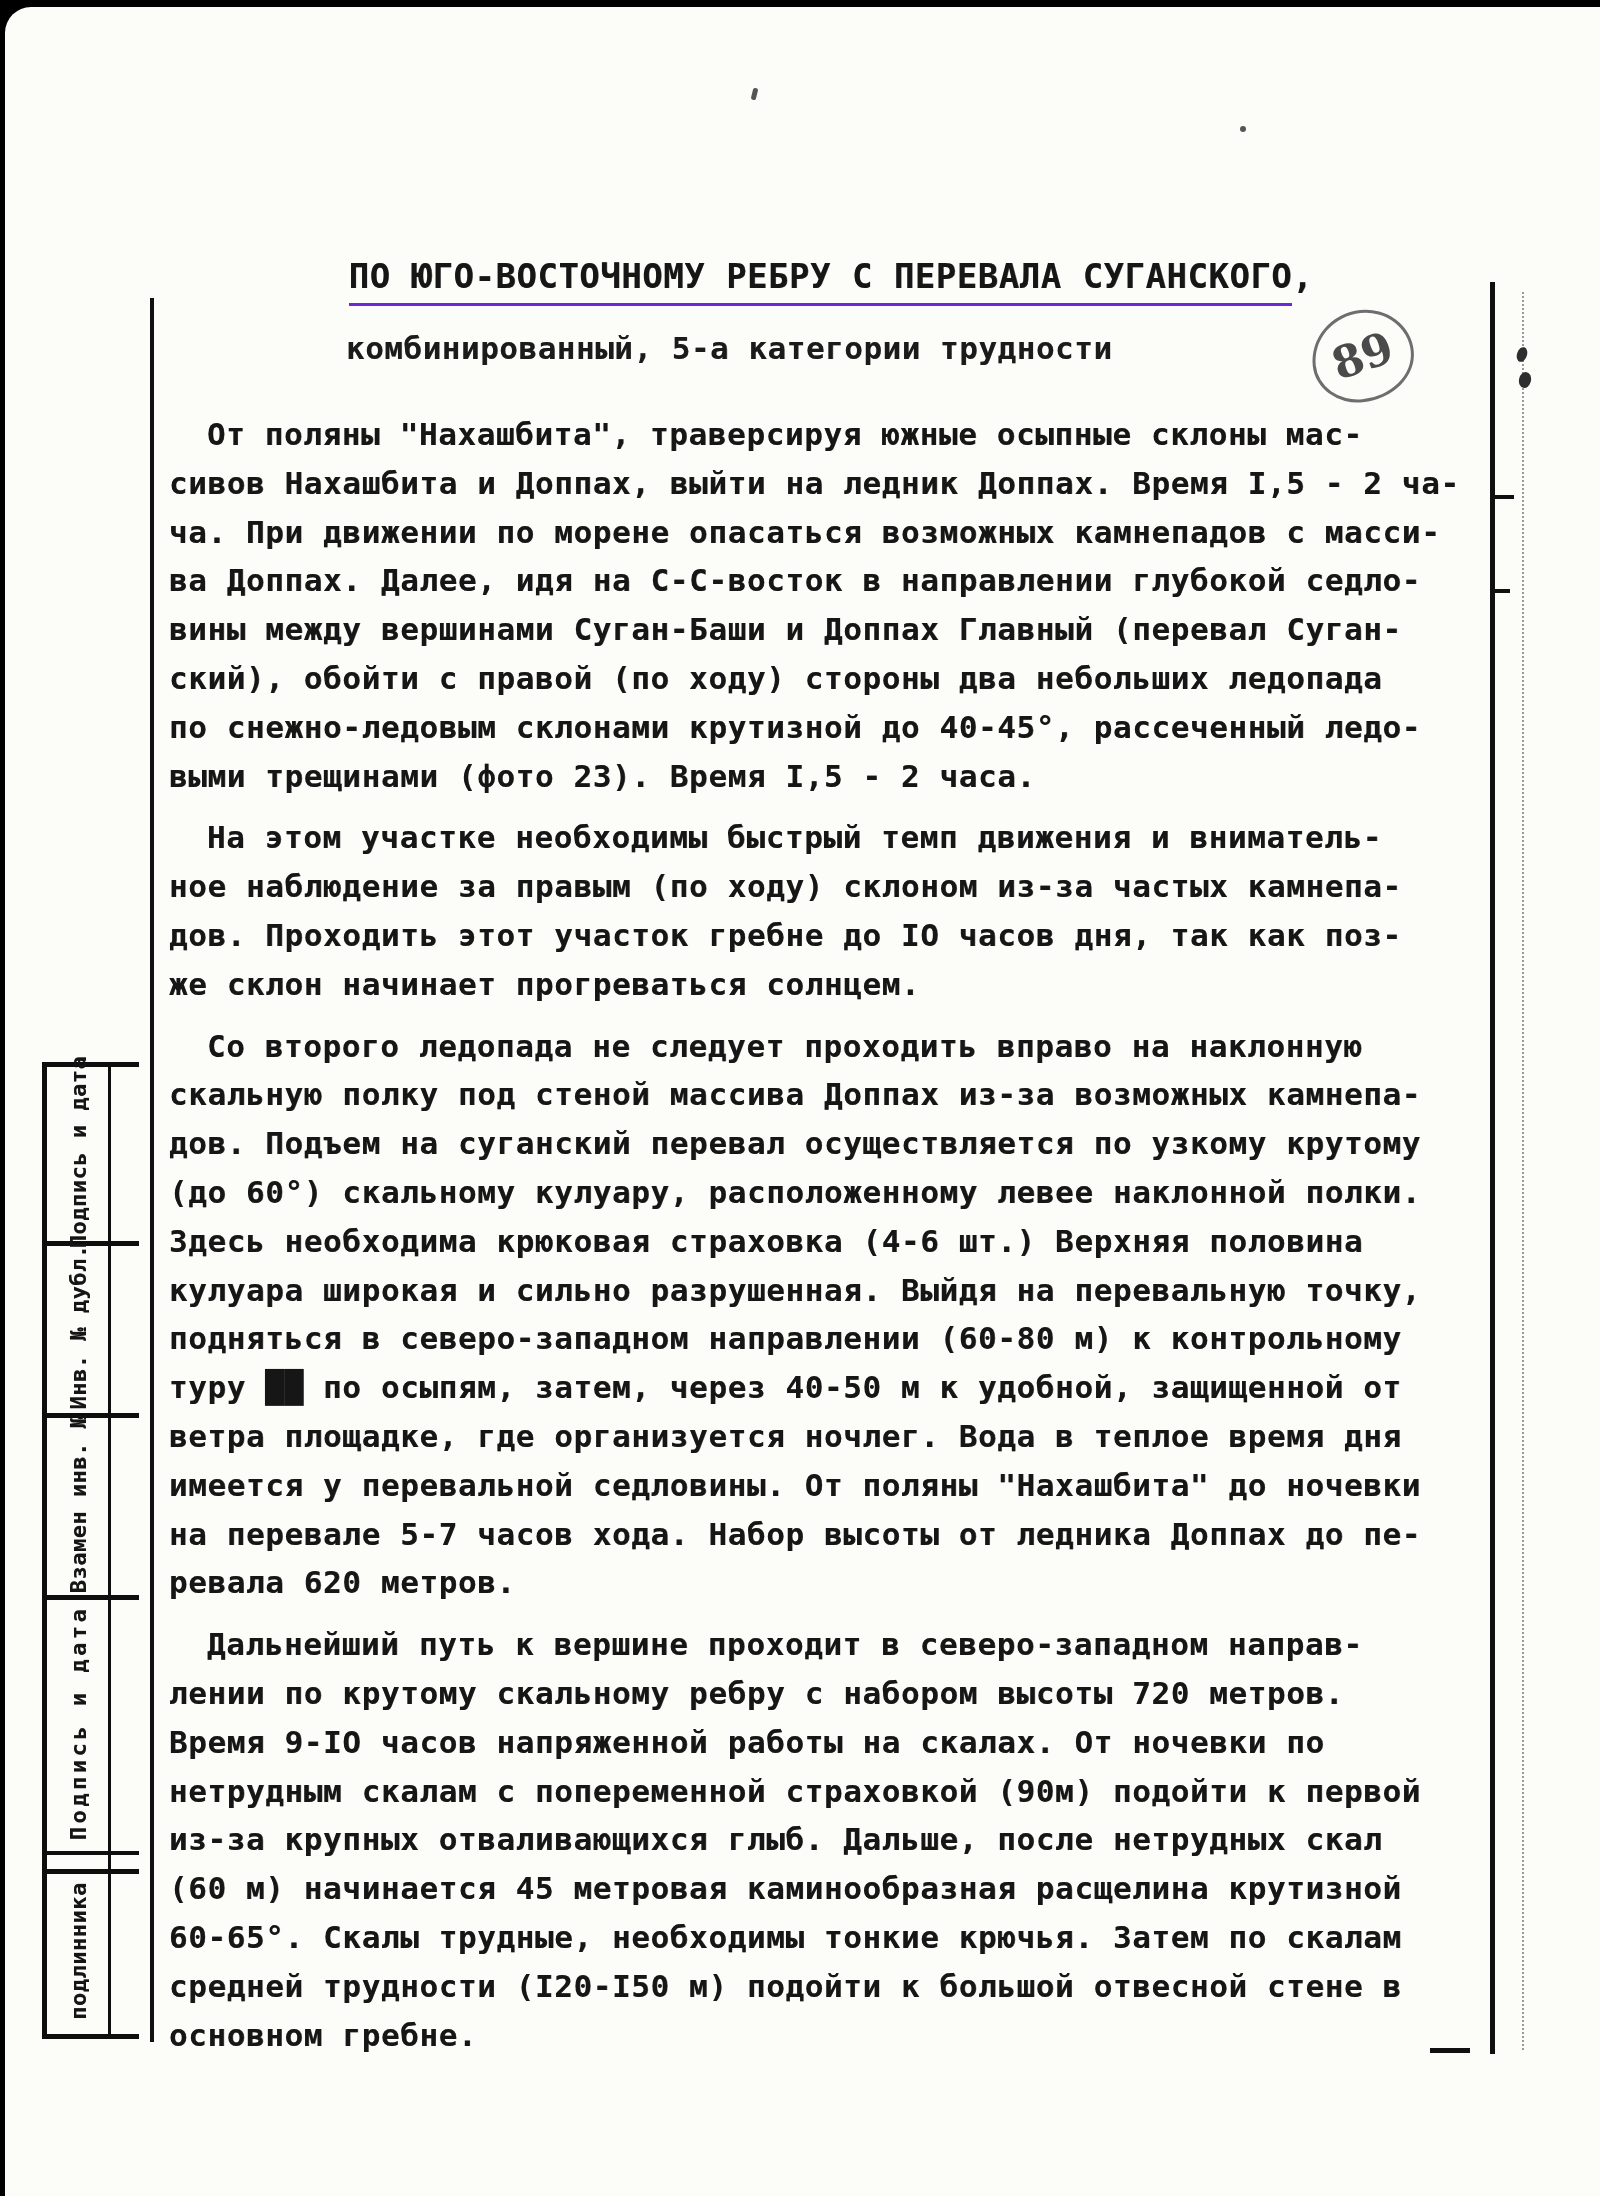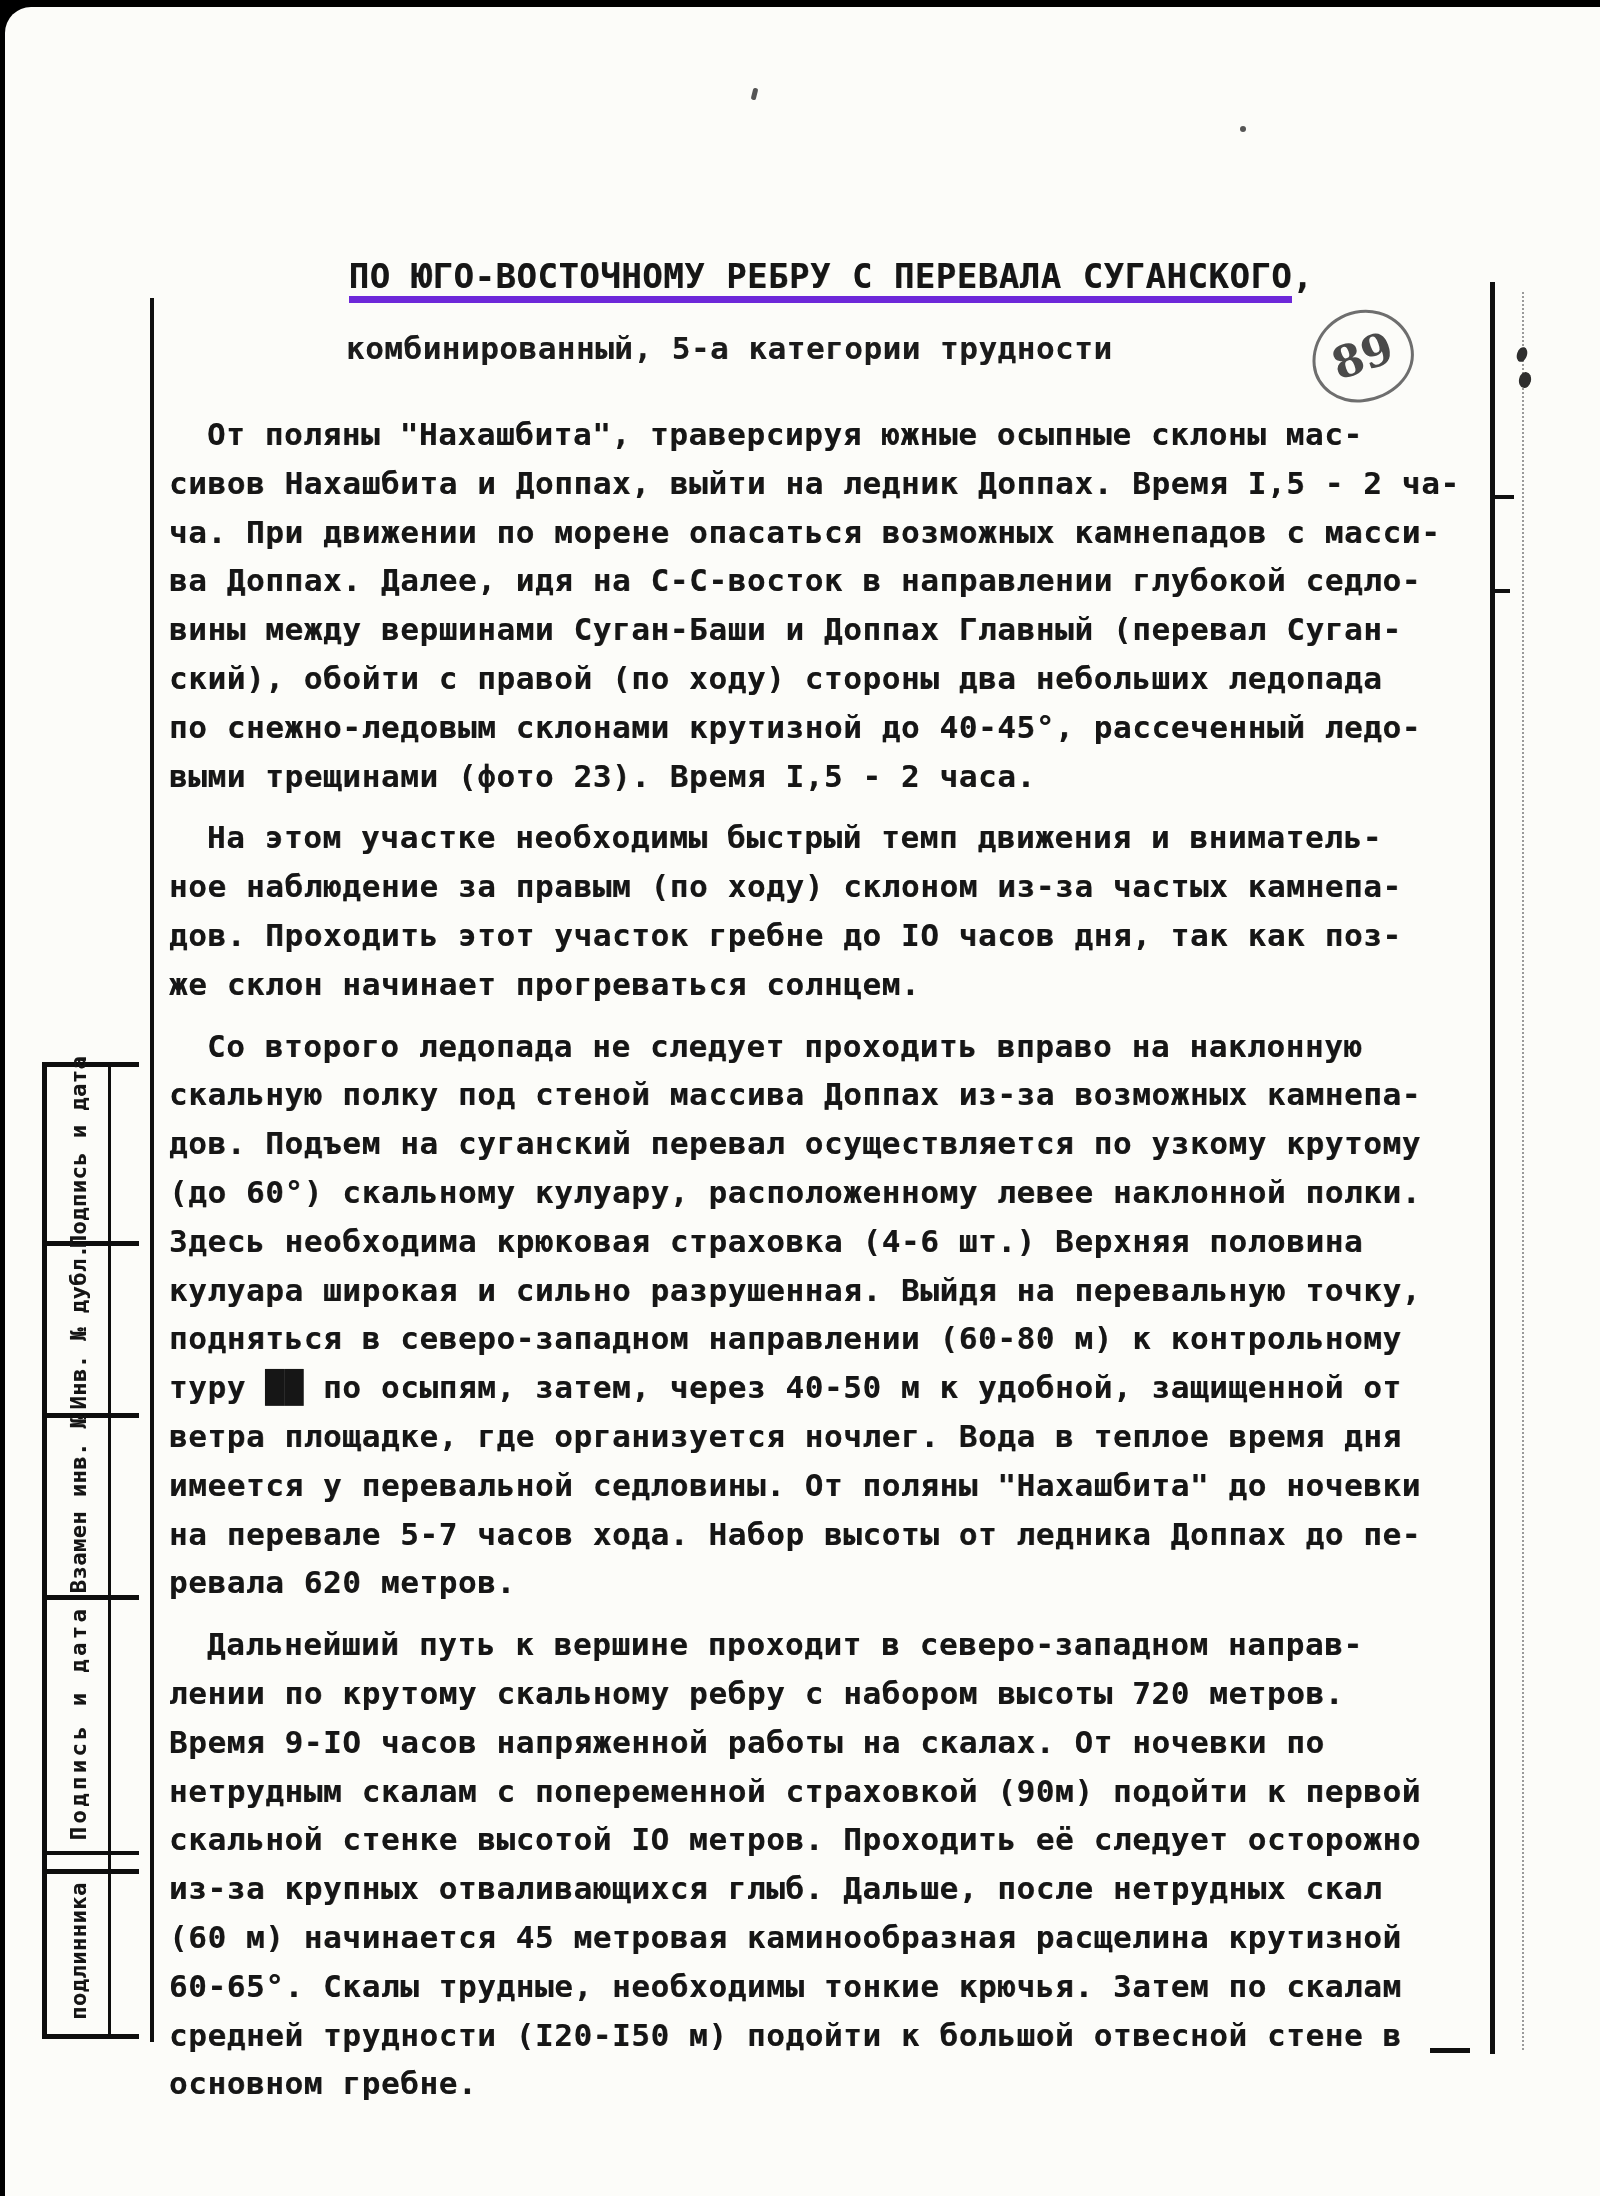"ПО ЮГО-ВОСТОЧНОМУ РЕБРУ С ПЕРЕВАЛА" .title .u { border-bottom: 7px solid #6d28d9 -> 3px solid #6d28d9; padding-bottom: none -> 7px }
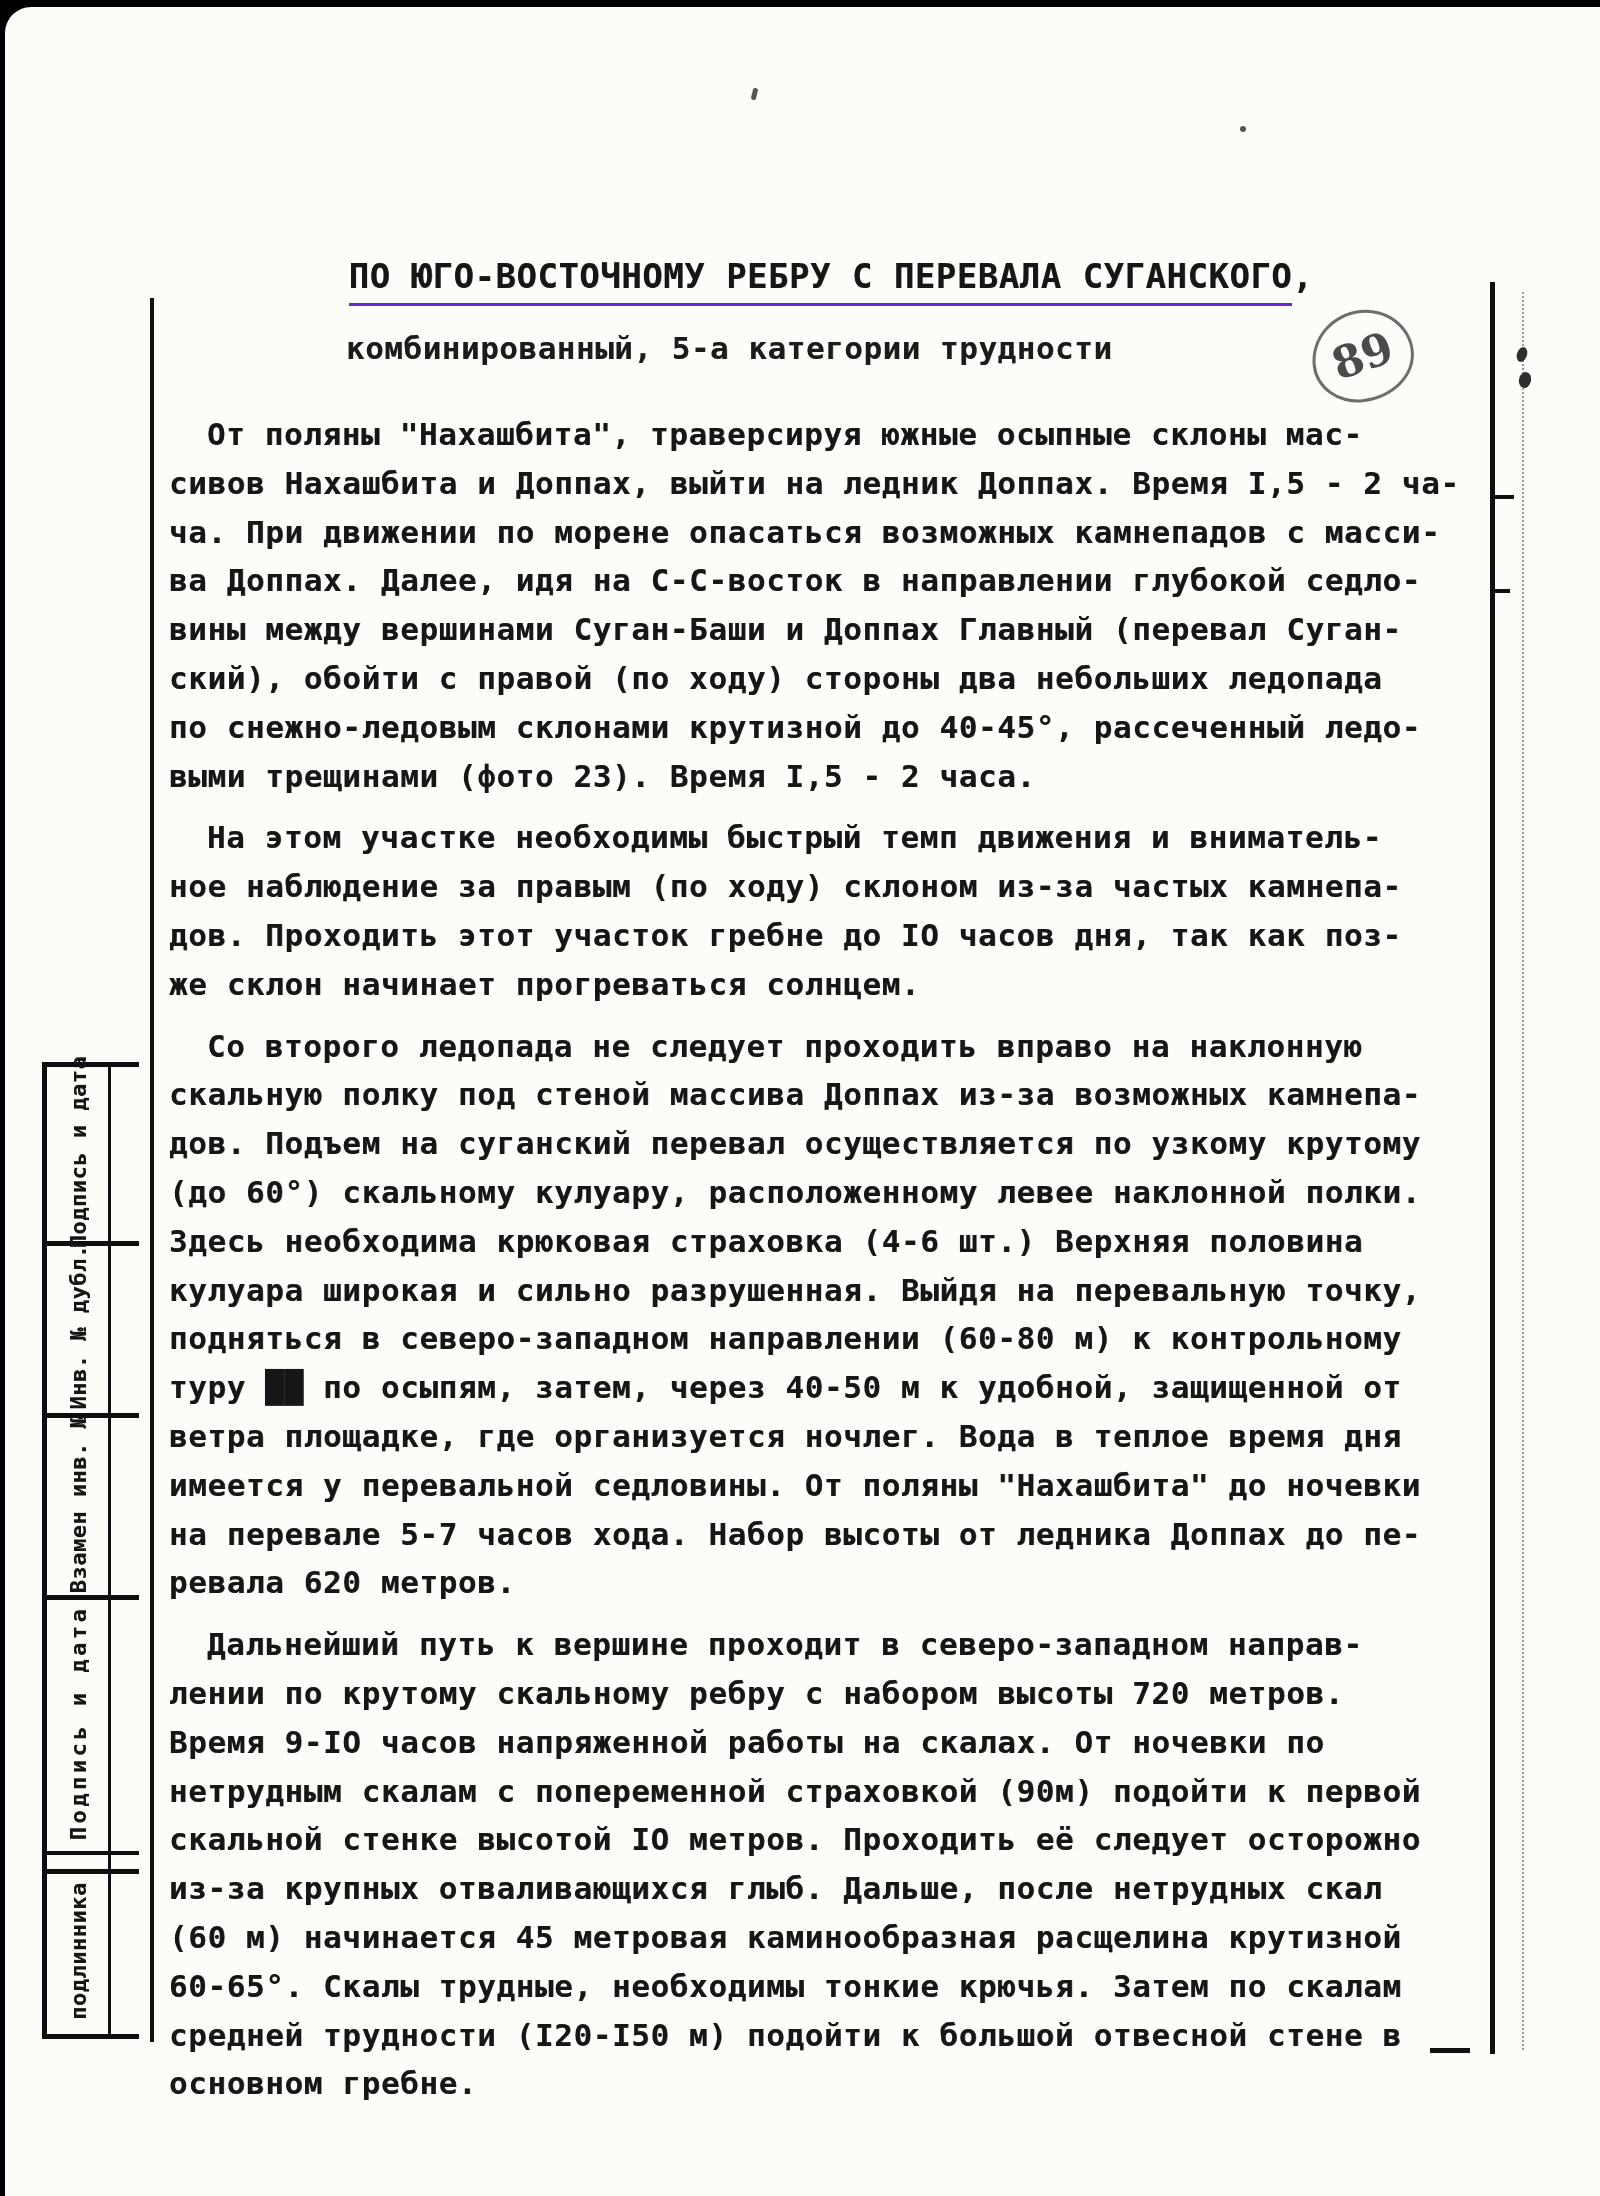"скальной стенке высотой IO метров." div.line { html: <div>скальной стенке высотой IO метров. Проходить её следует осторожно</div> -> none }
